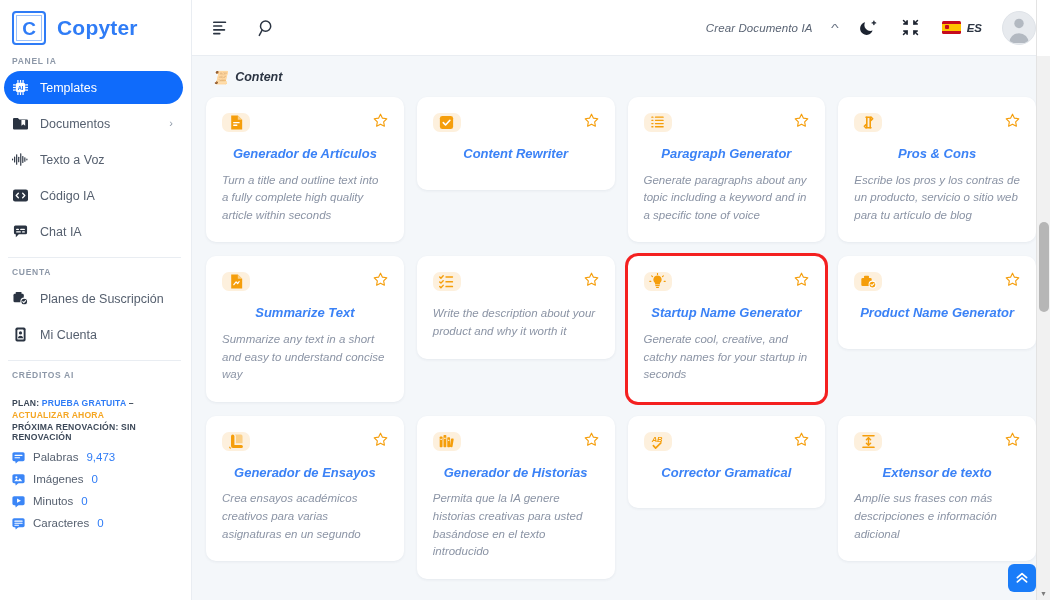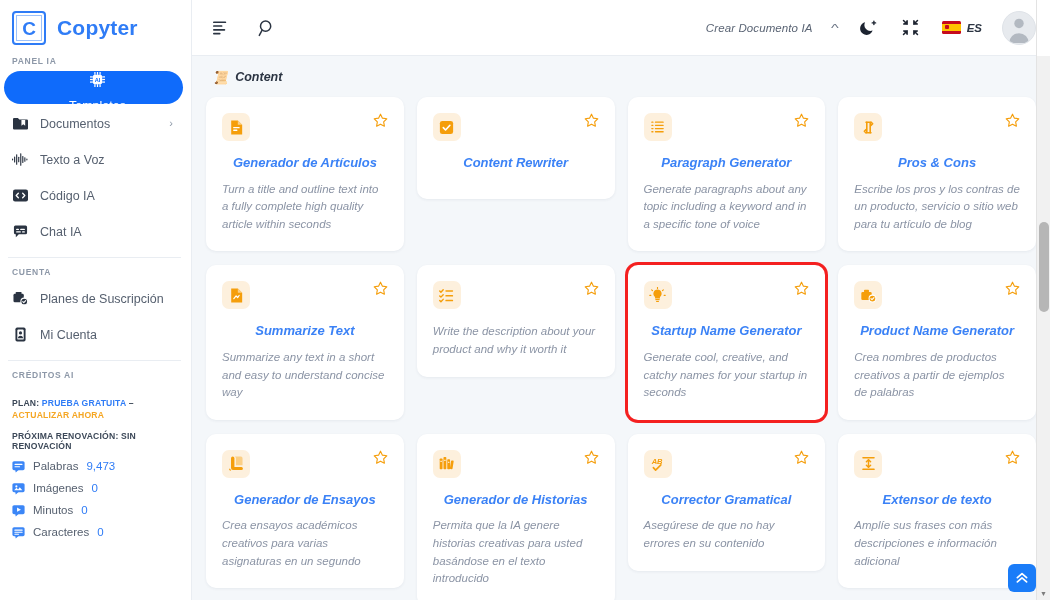"Templates" .nav-item.active { flex-direction: column -> none }
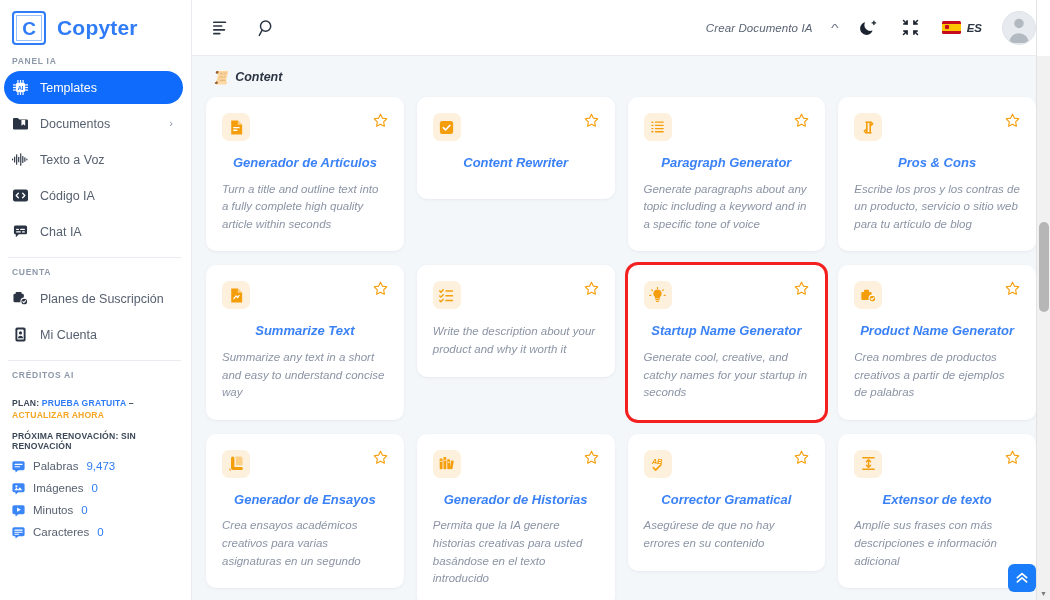"Crea nombres de productos creativos" div.card-desc { html: <div>Crea nombres de productos creativos a partir de ejemplos de palabras</div> -> none }
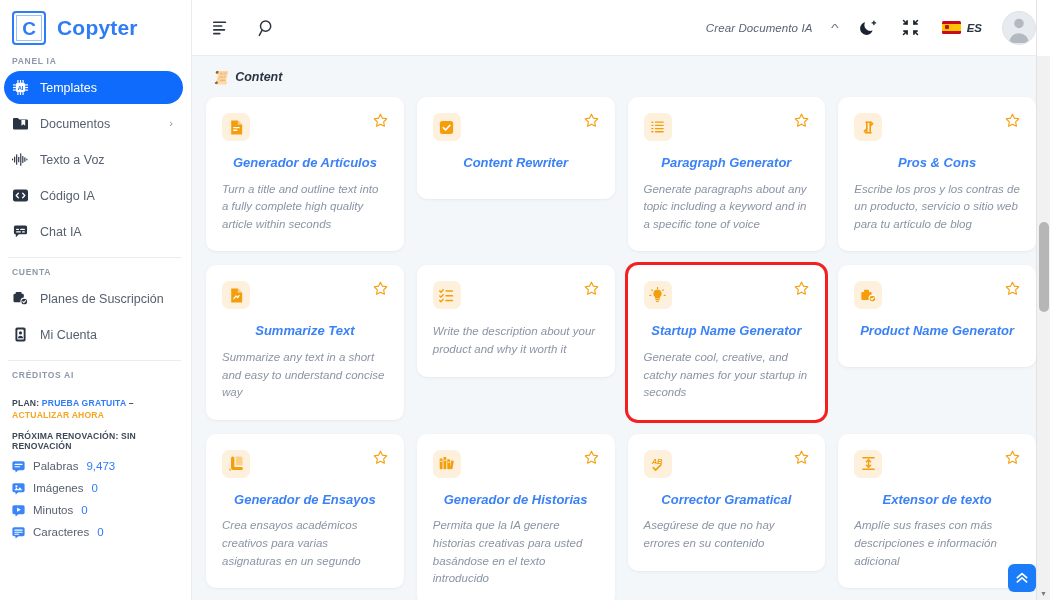"PRÓXIMA RENOVACIÓN: SIN RENOVACIÓN" .renew-line { margin-top: 9px -> none }
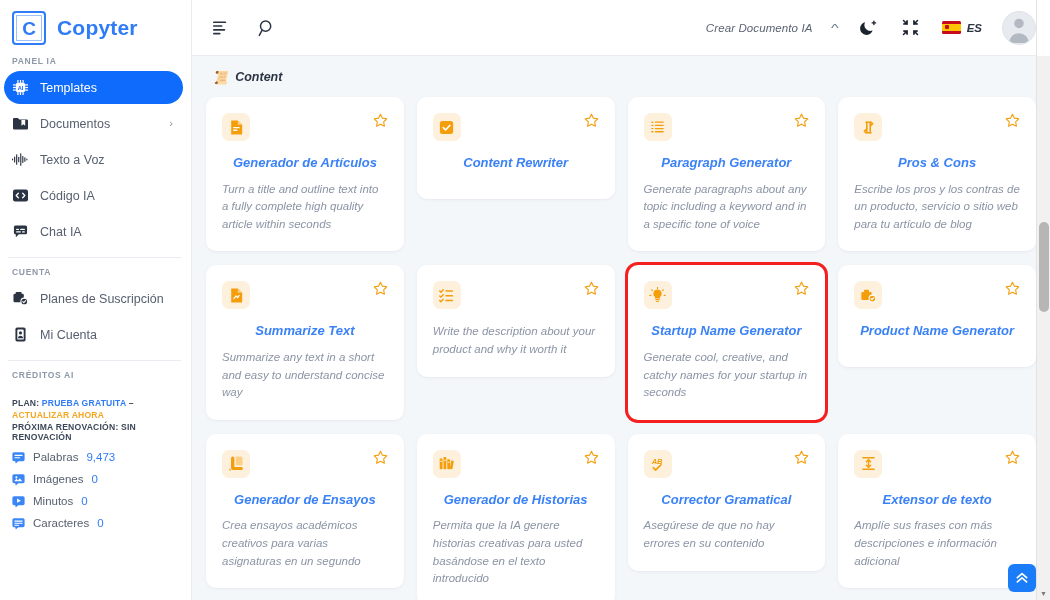"AB" .card-ico { height: 28px -> 19px }
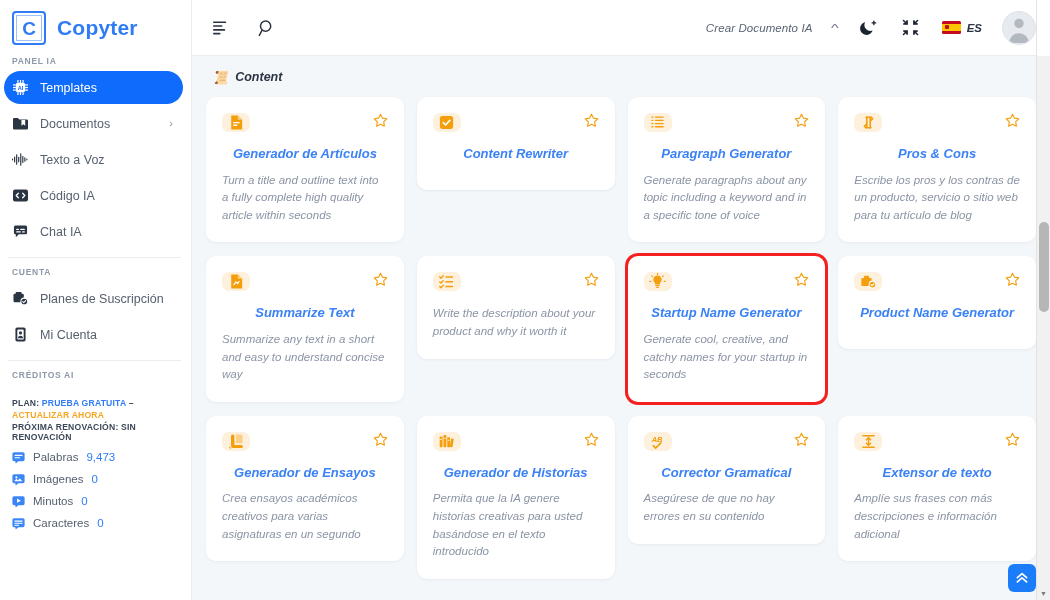"Asegúrese de que no hay" div.card-desc { html: <div>Asegúrese de que no hay errores en su contenido</div> -> none }
